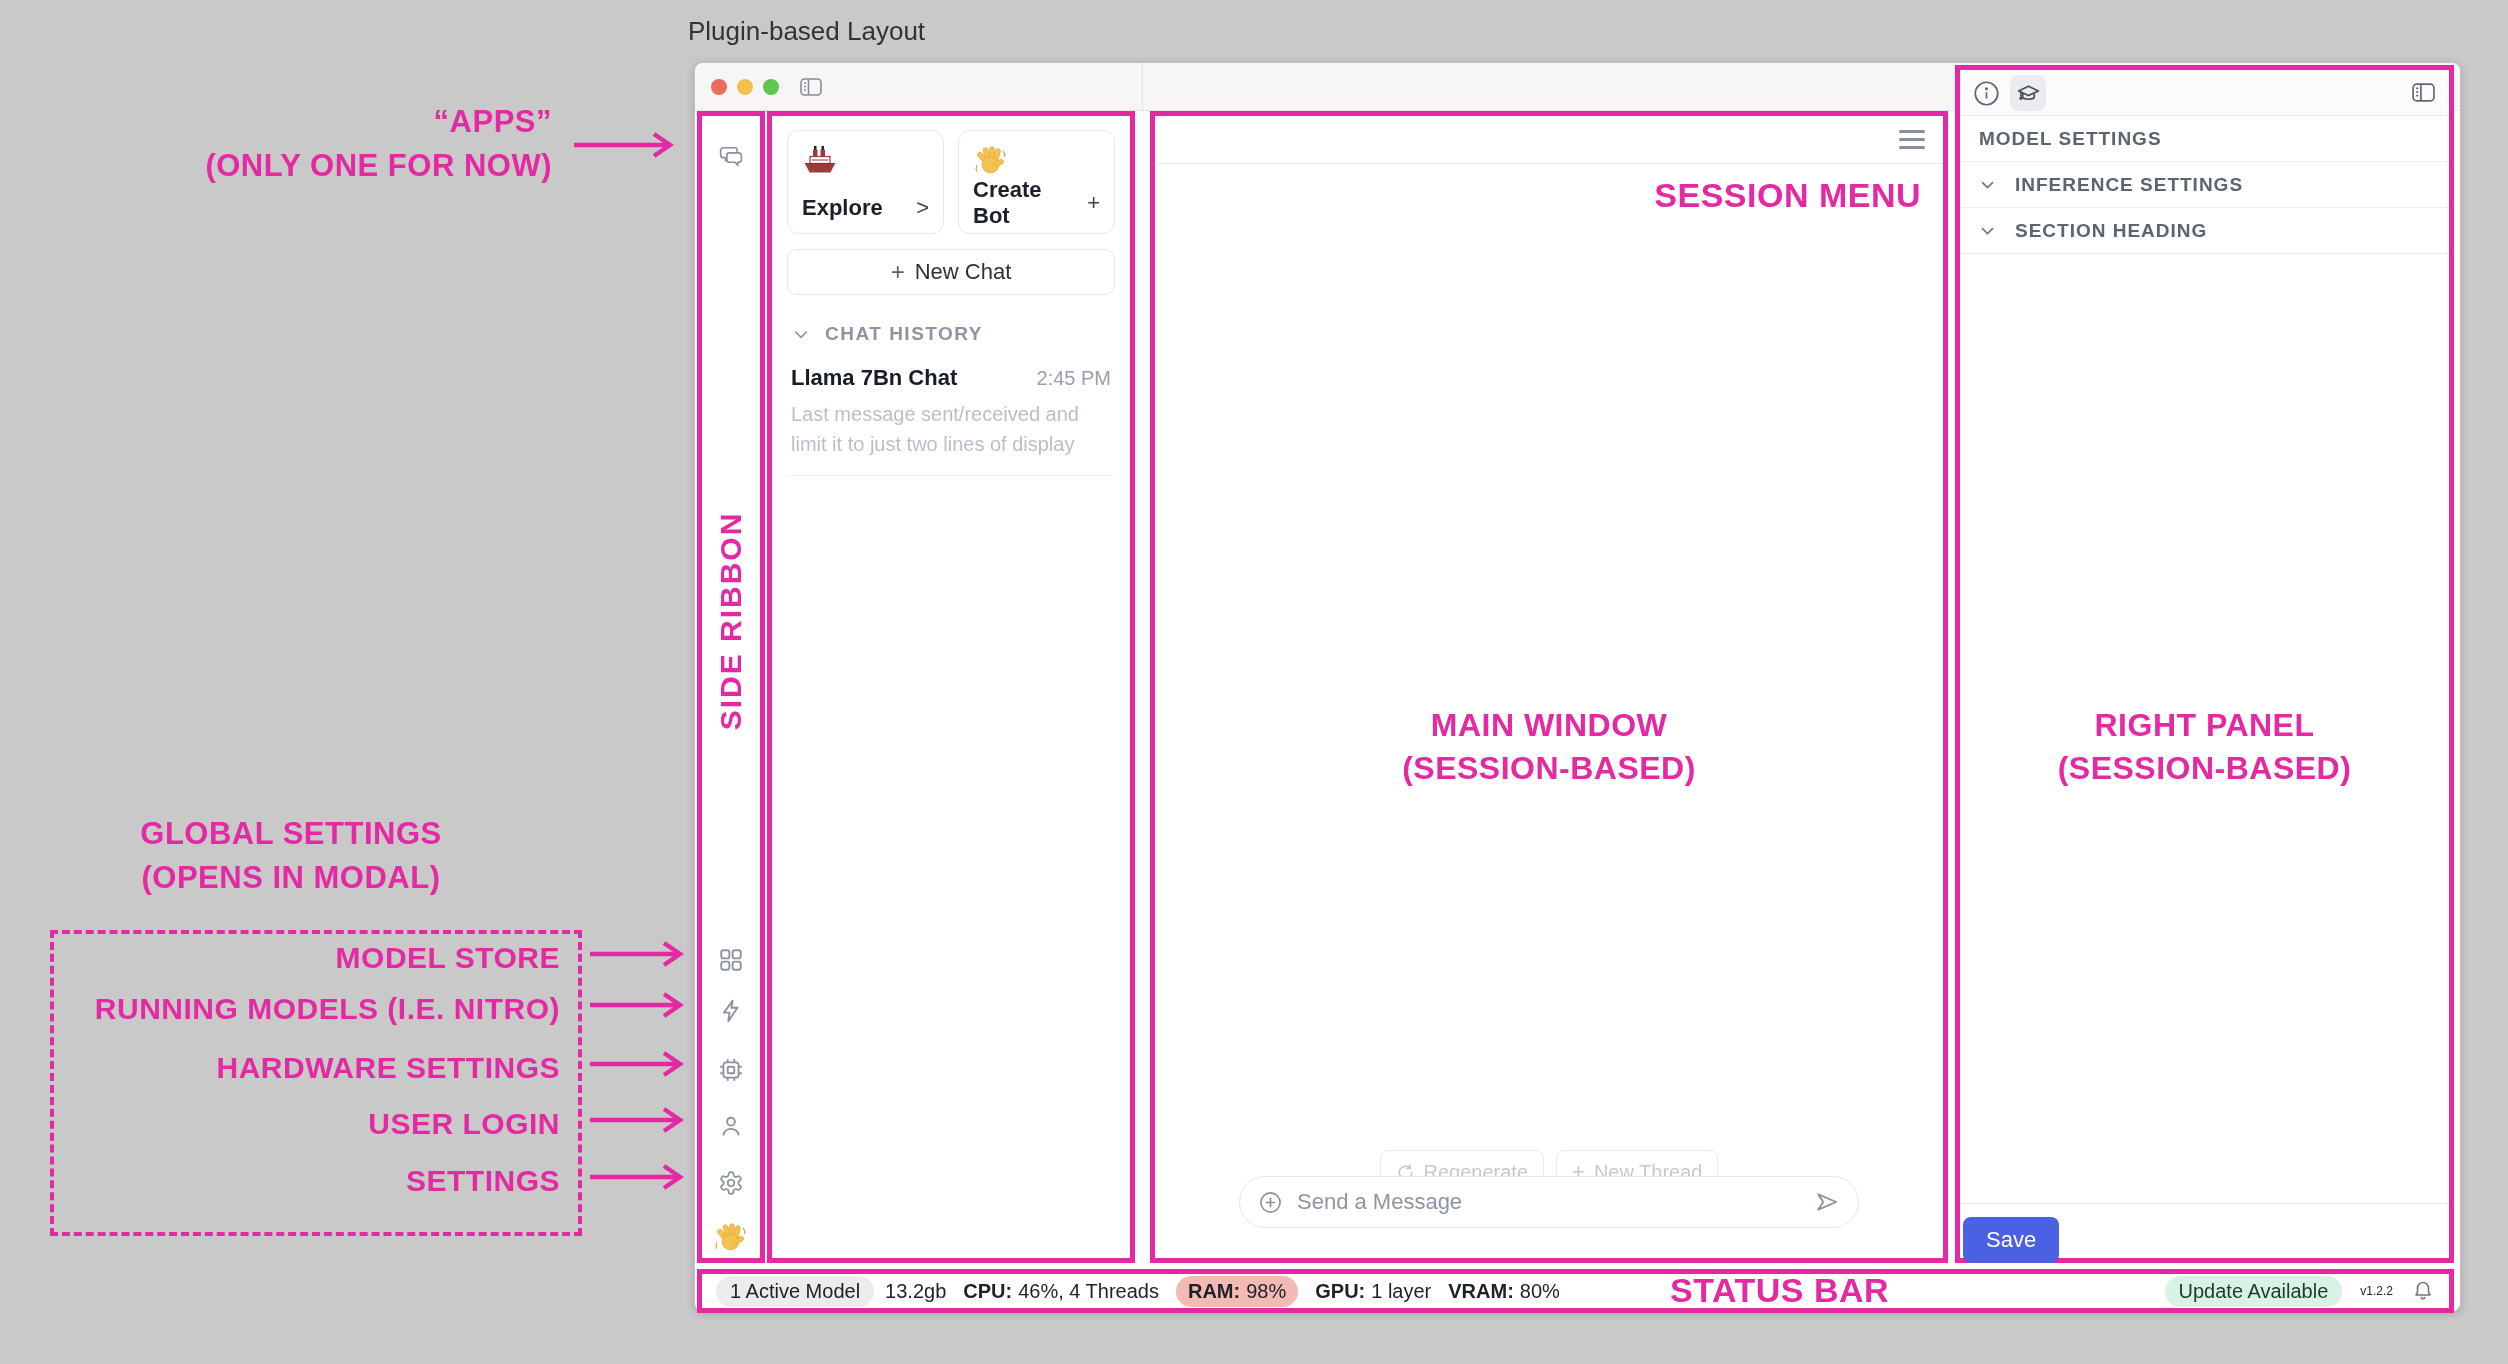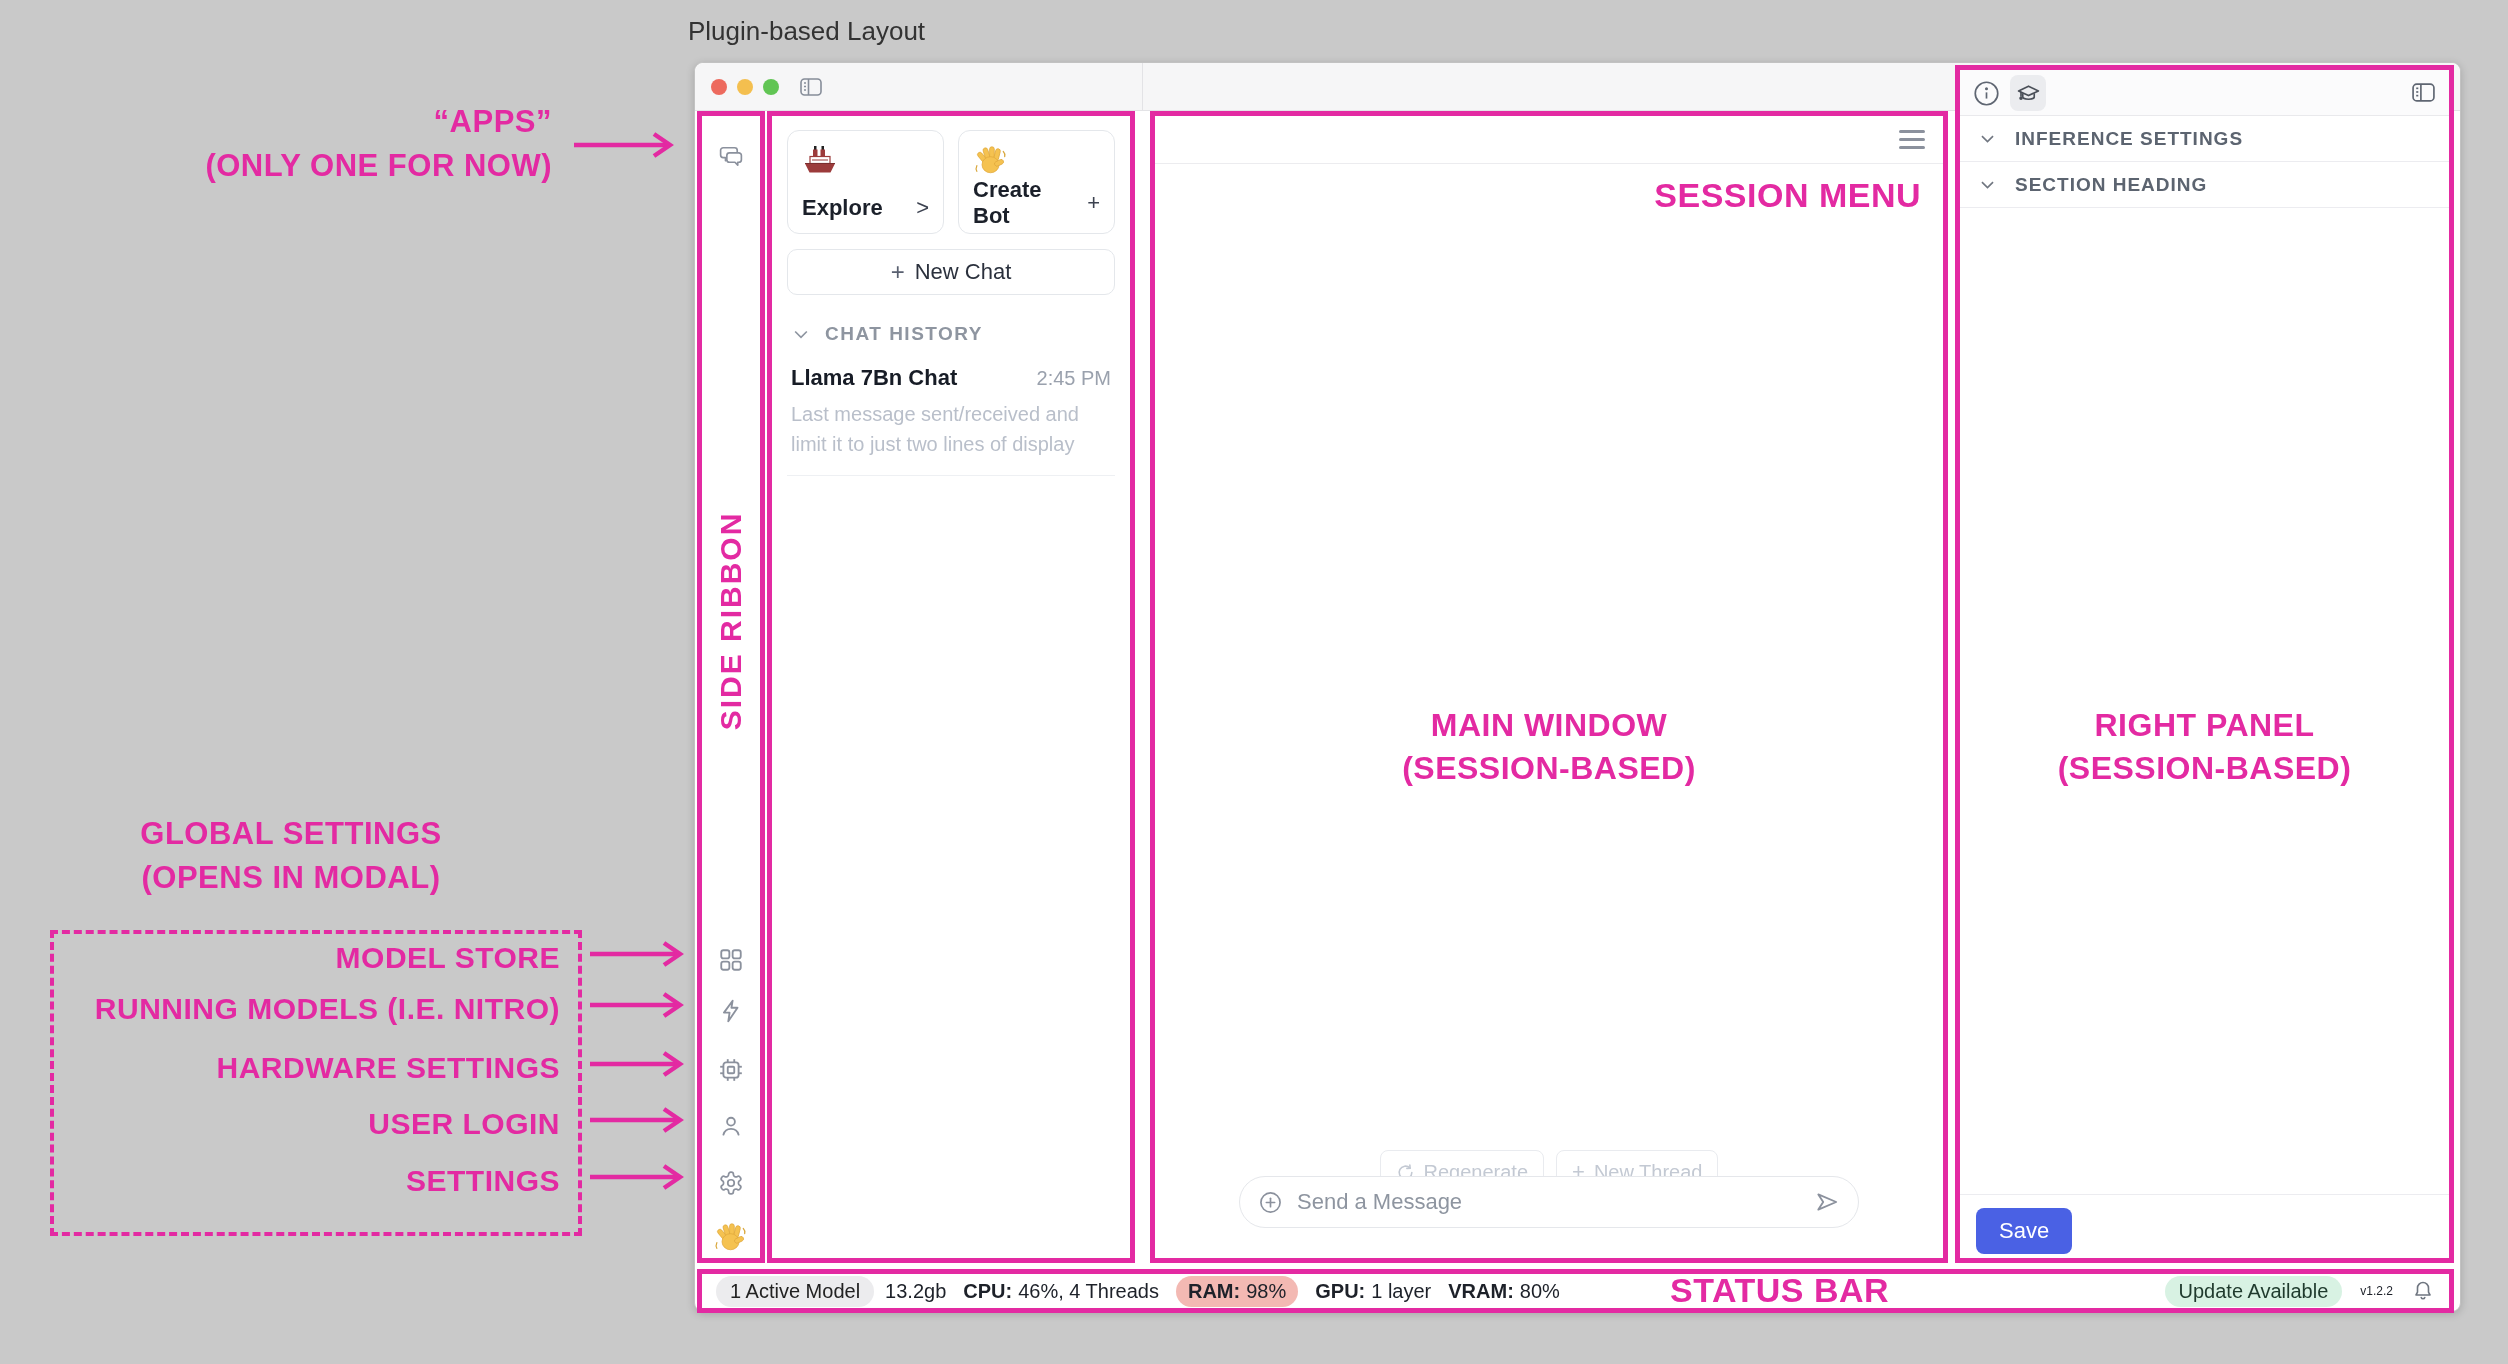"MODEL SETTINGS" div.rp-row { html: none -> <div> <span>MODEL SETTINGS</span> </div> }
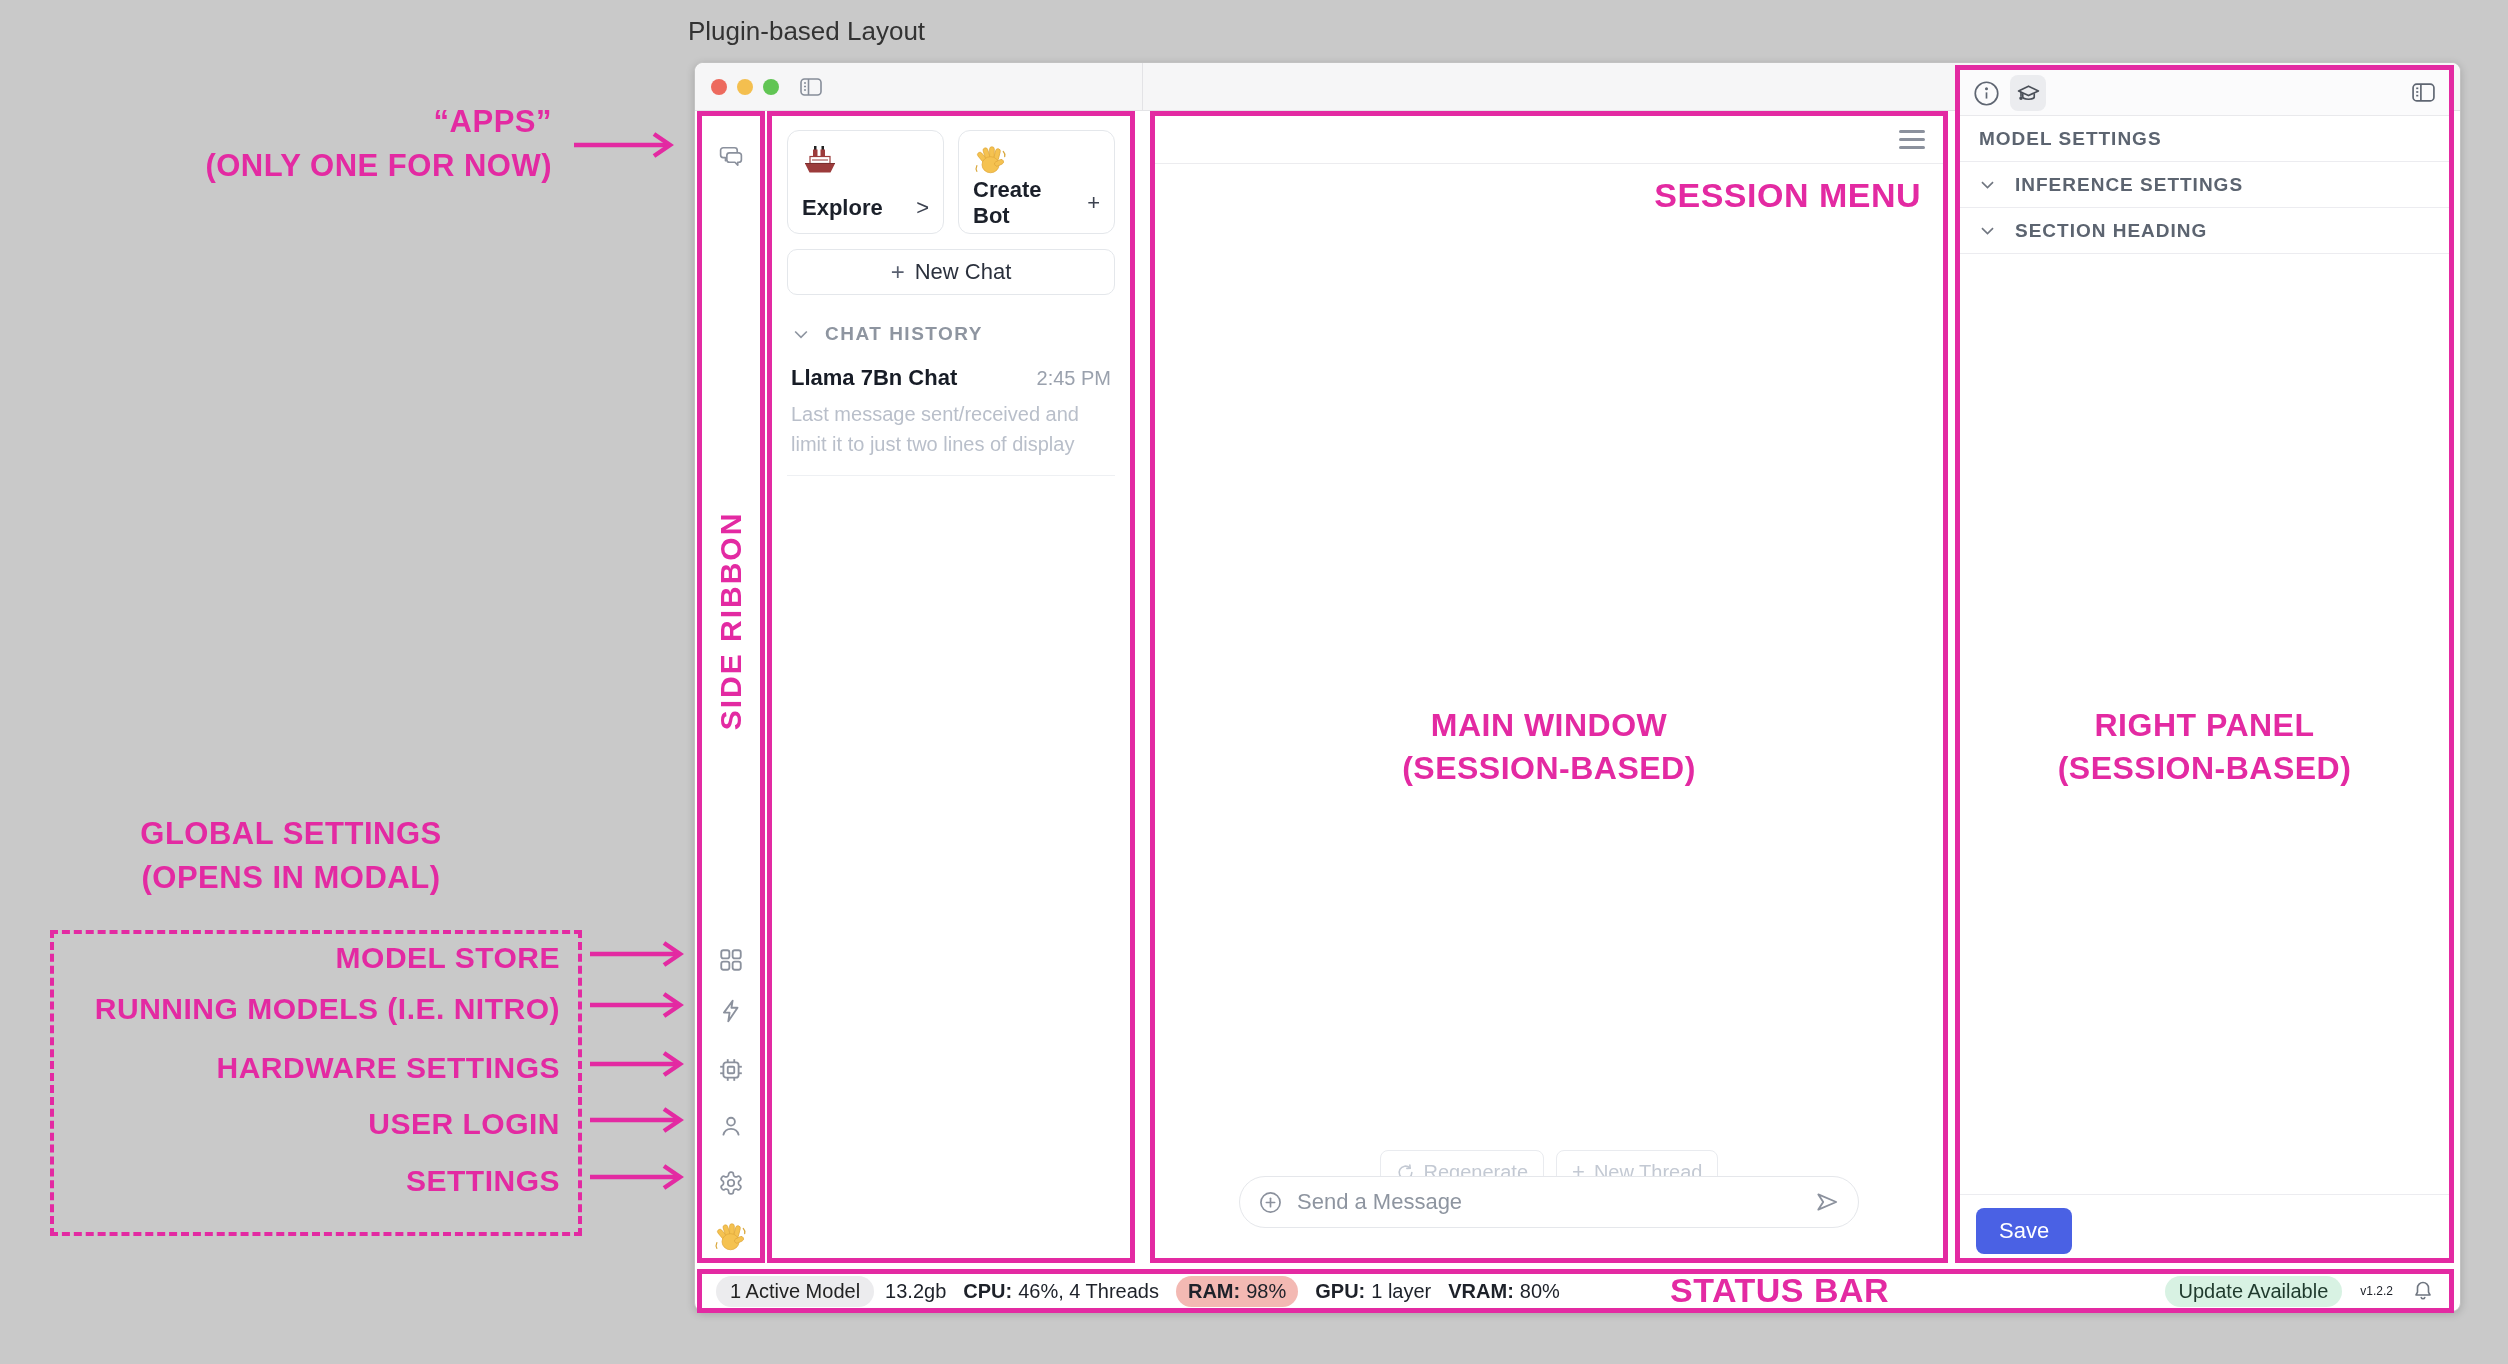"Save" .rp-footer { height: 64px -> 55px; padding: 13px 16px -> 13px 3px }
